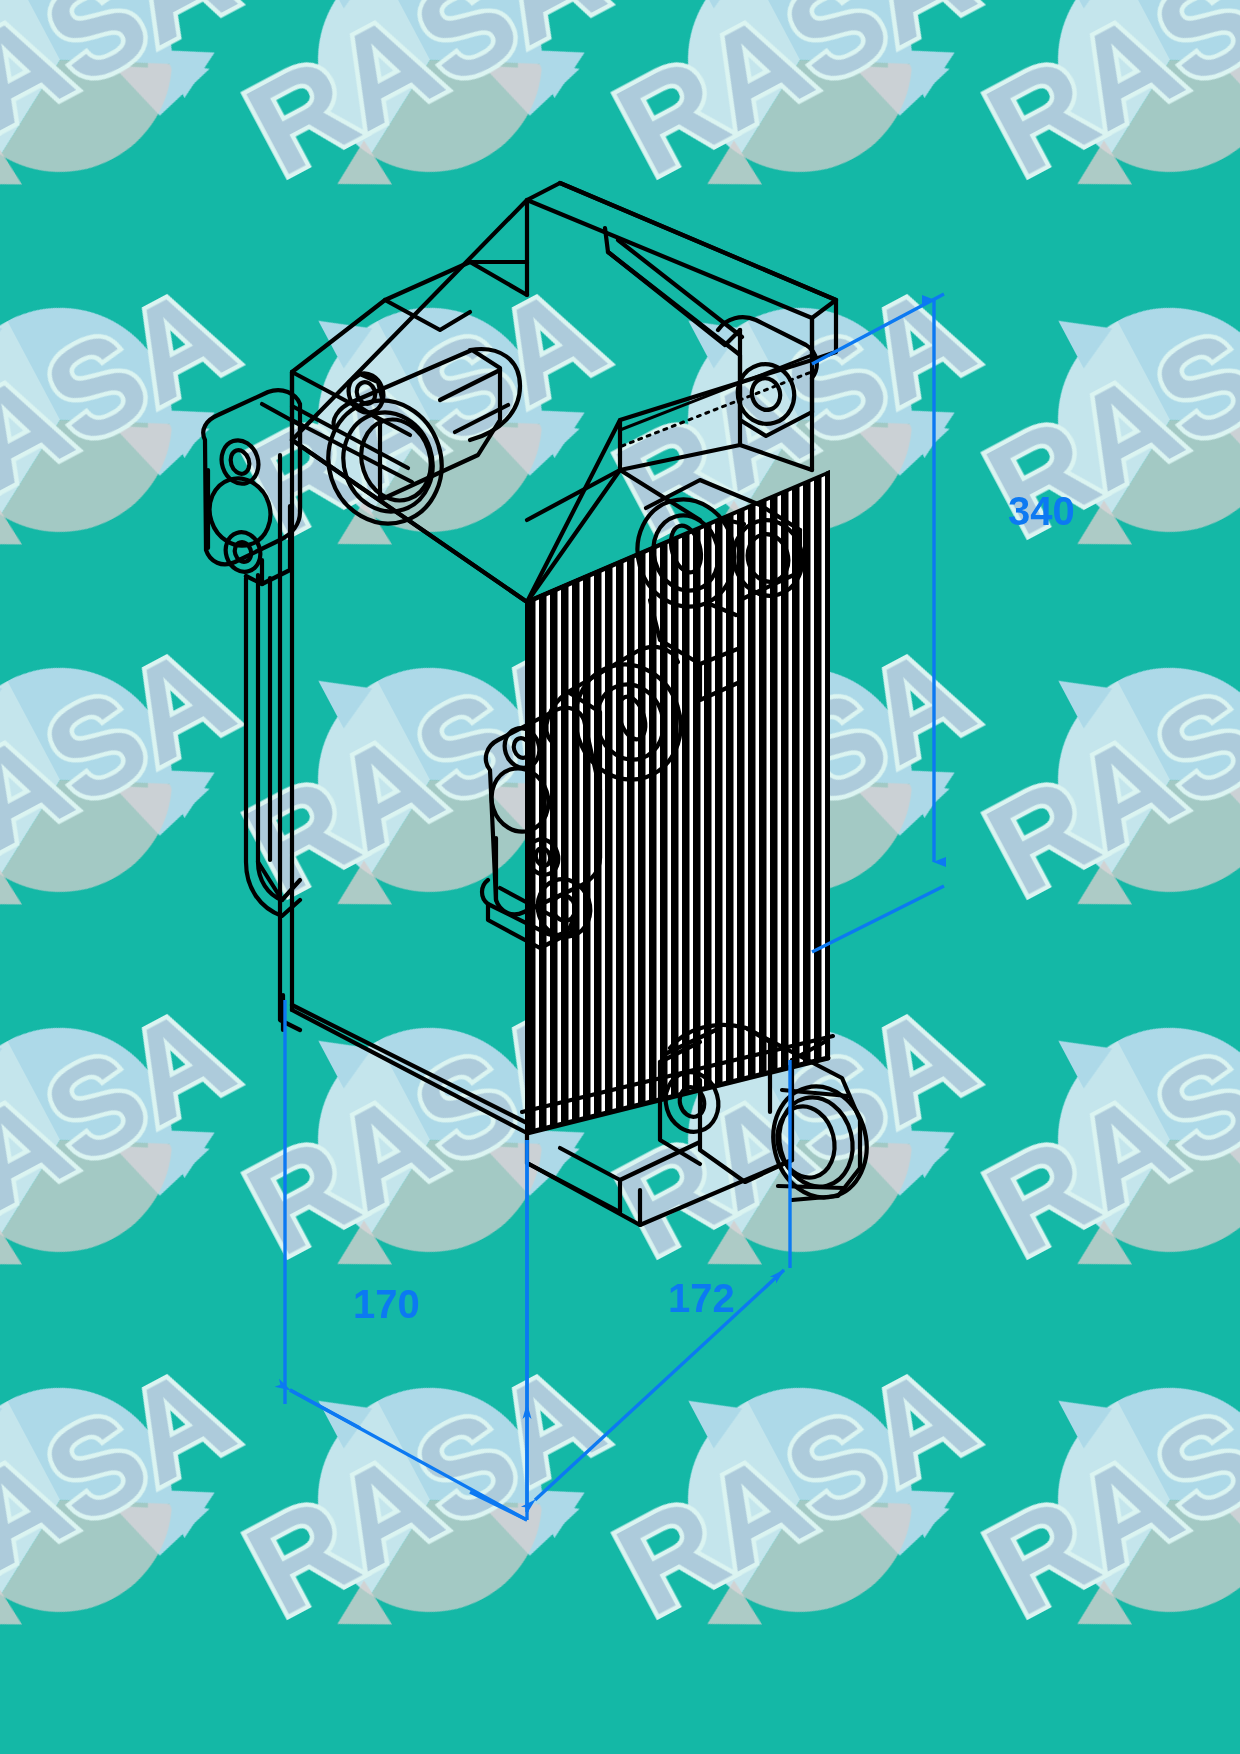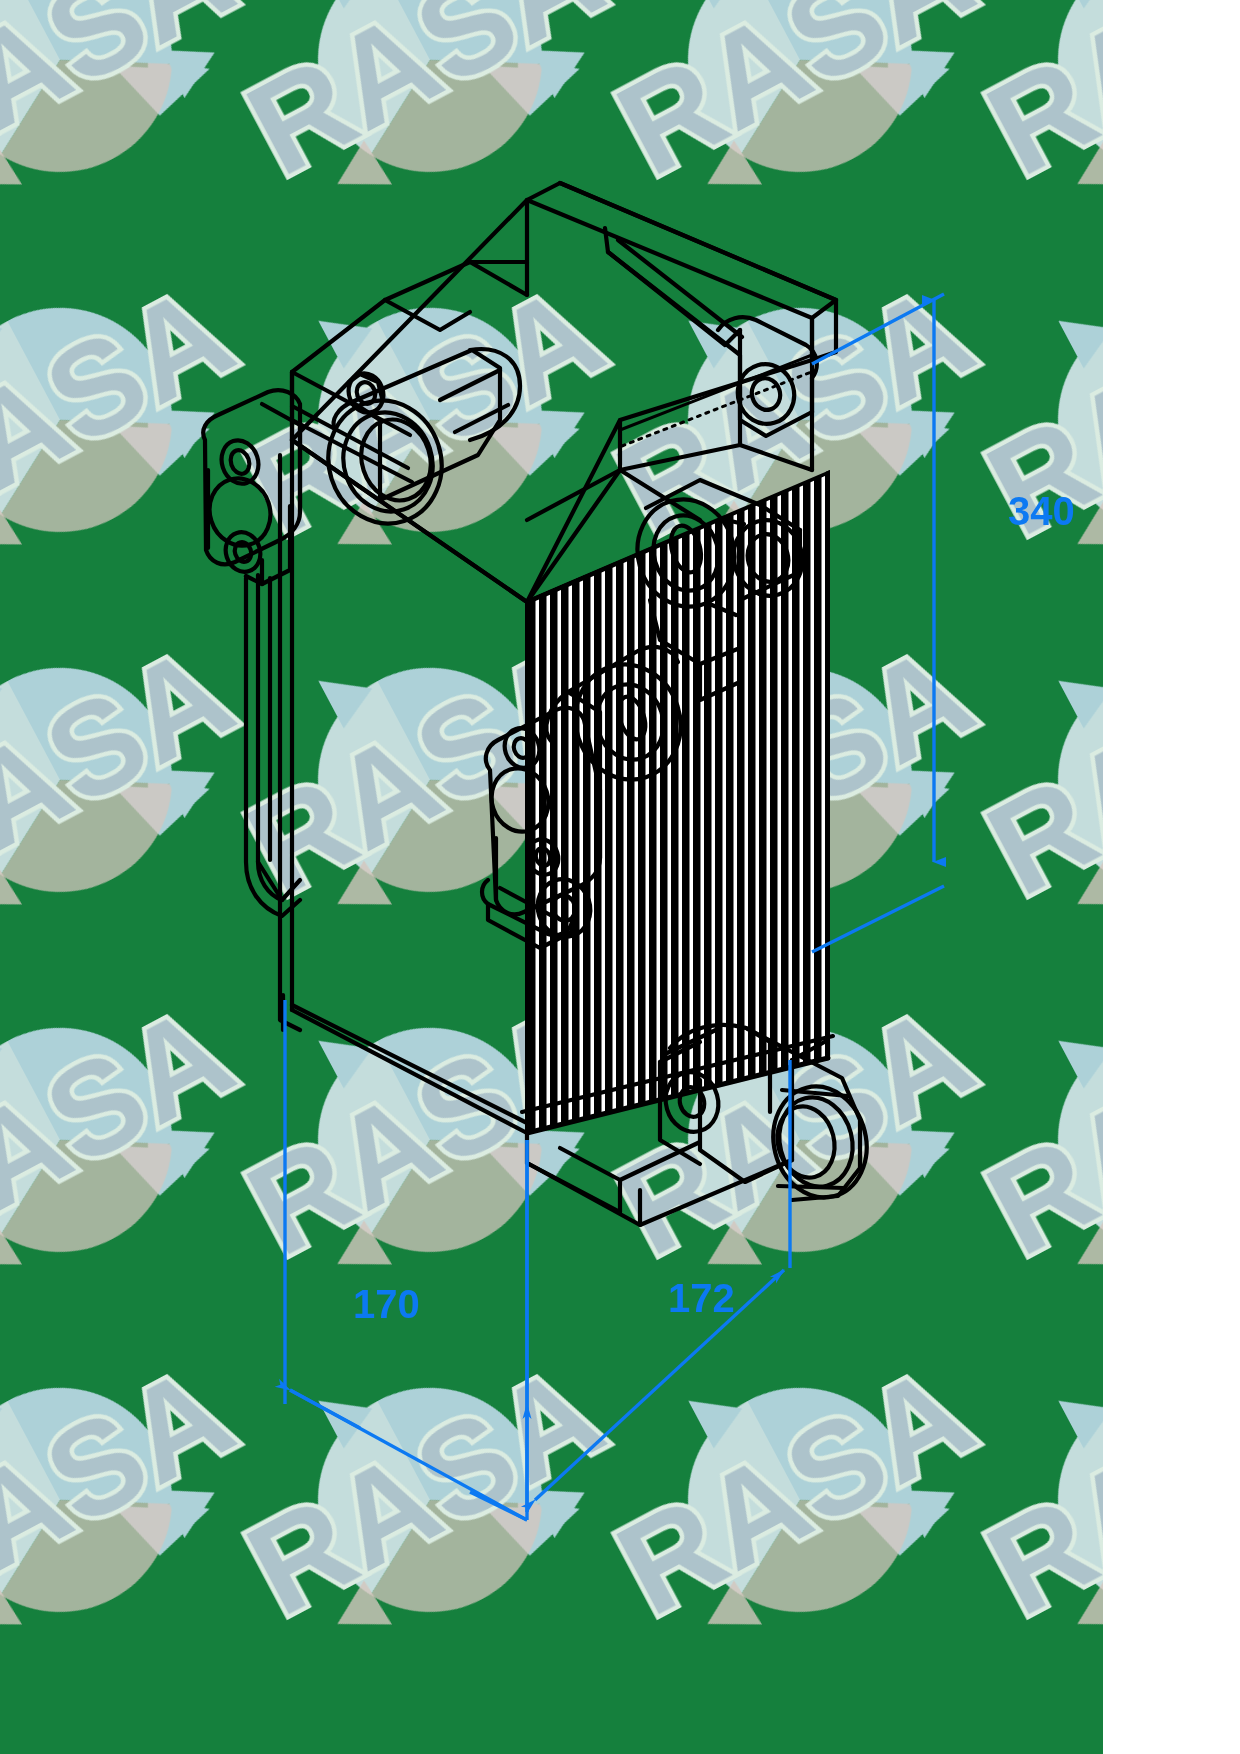"340" #stage { background: #15803d -> #14b8a6; width: 1103px -> 1240px }
